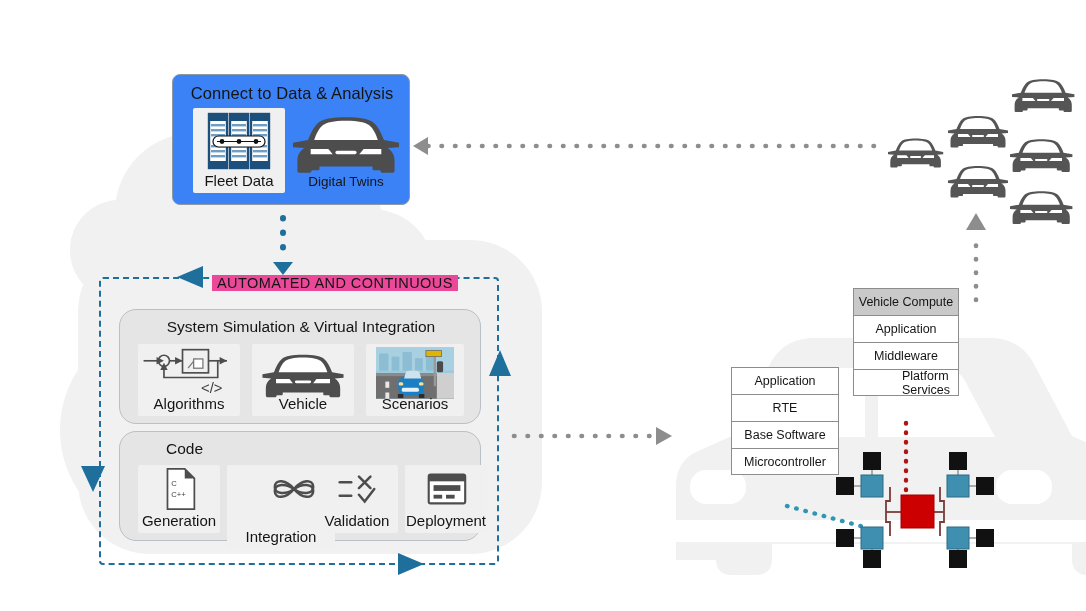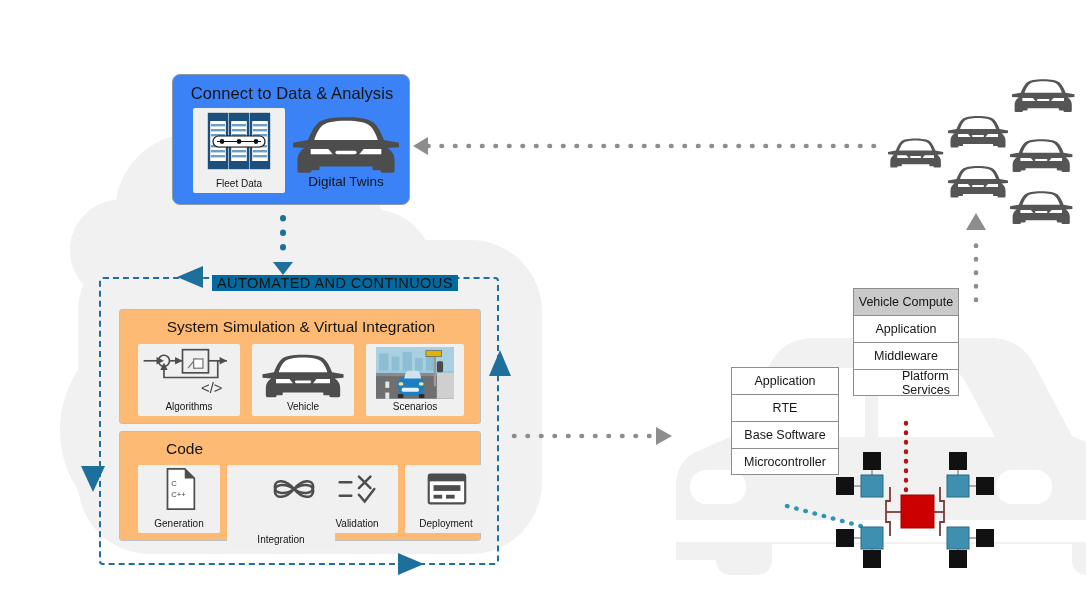"Fleet Data" .tile-label { font-size: 10px -> 15px }
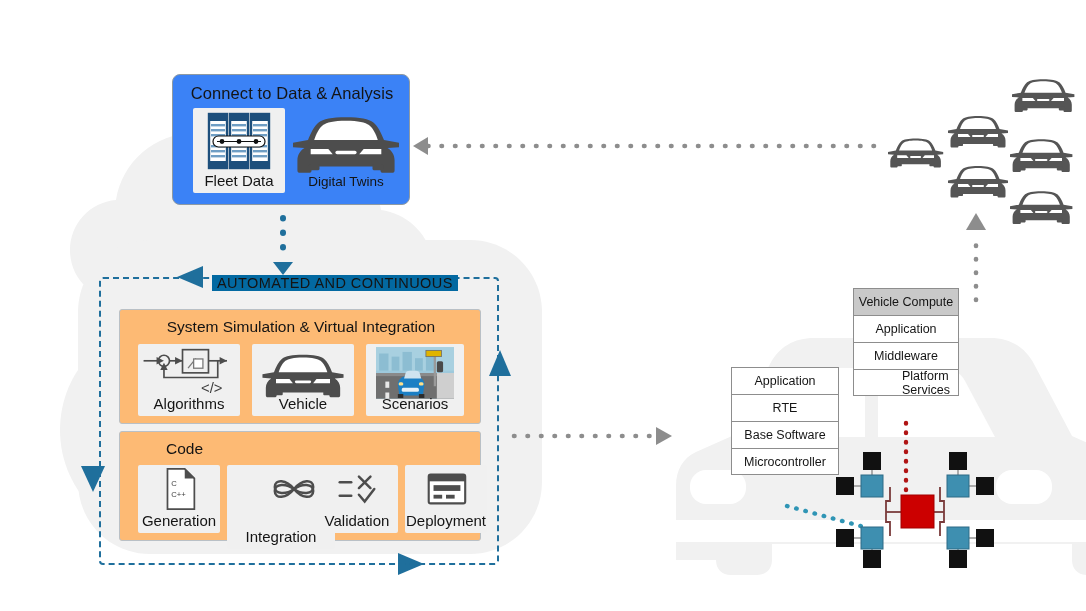"AUTOMATED AND CONTINUOUS" .auto-label { background: #0369a1 -> #ec4899 }
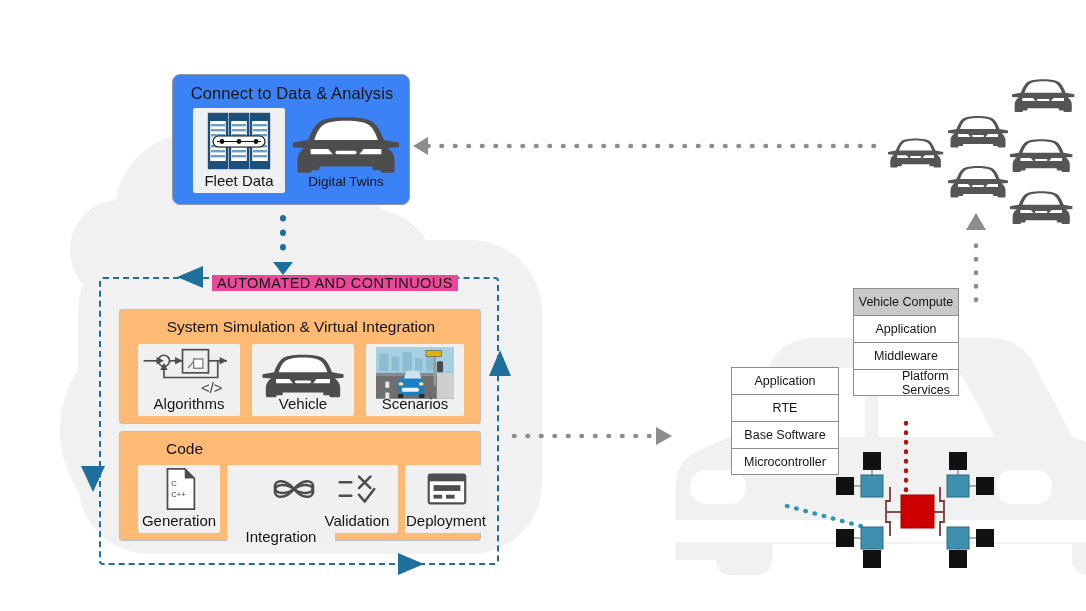"System Simulation & Virtual Integration" .card { background: #fdba74 -> #e5e5e5; border-radius: 3px -> 17px }
